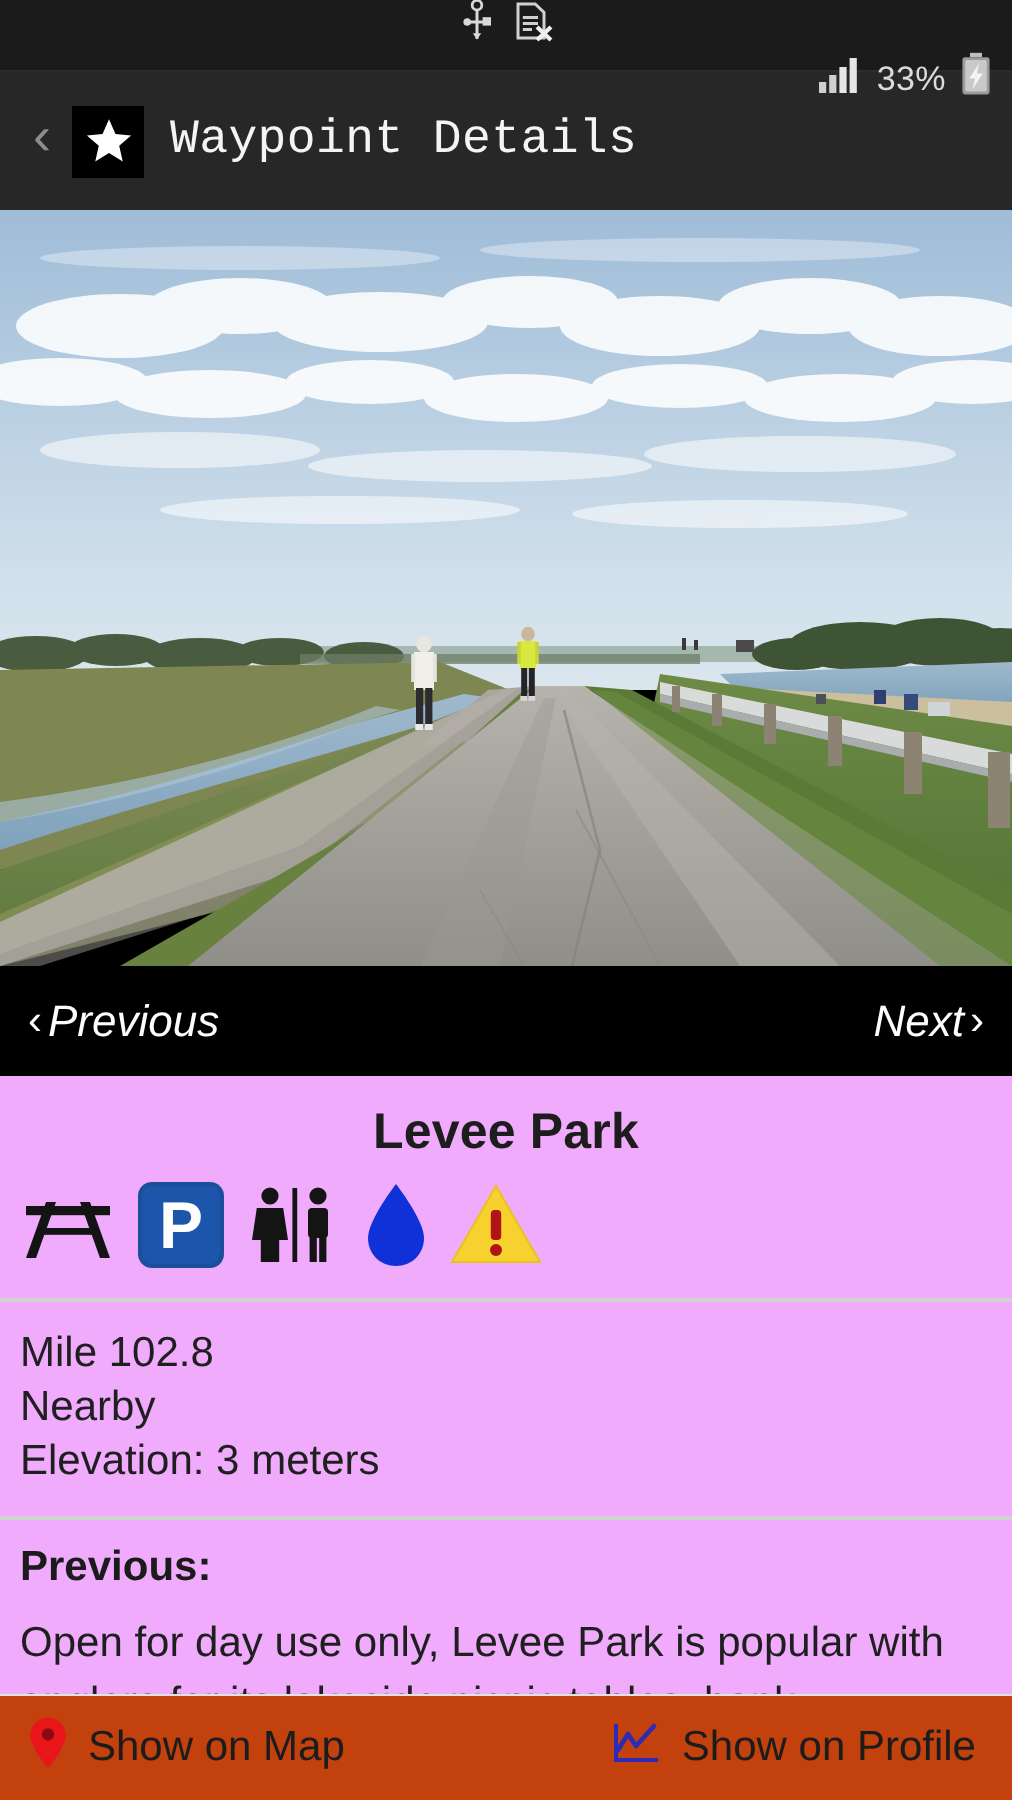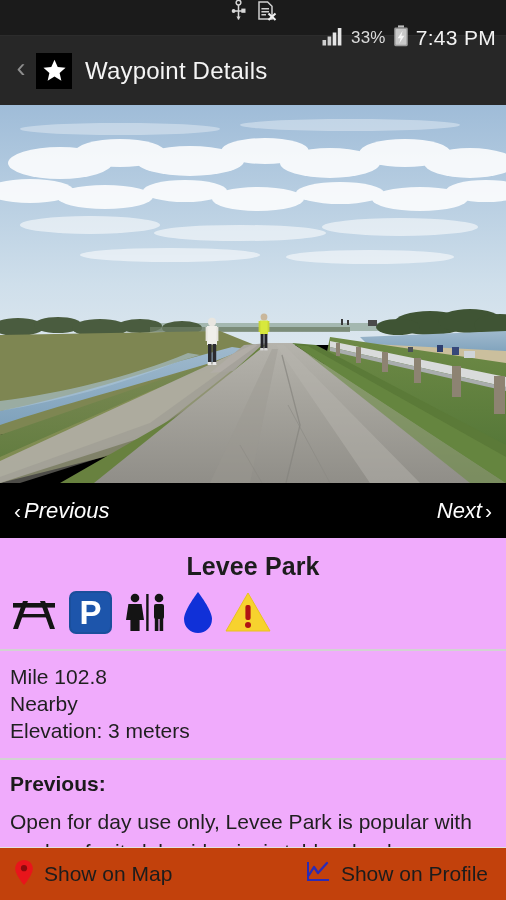"7:43 PM" span.sb-time { html: <span>7:43 PM</span> -> none }
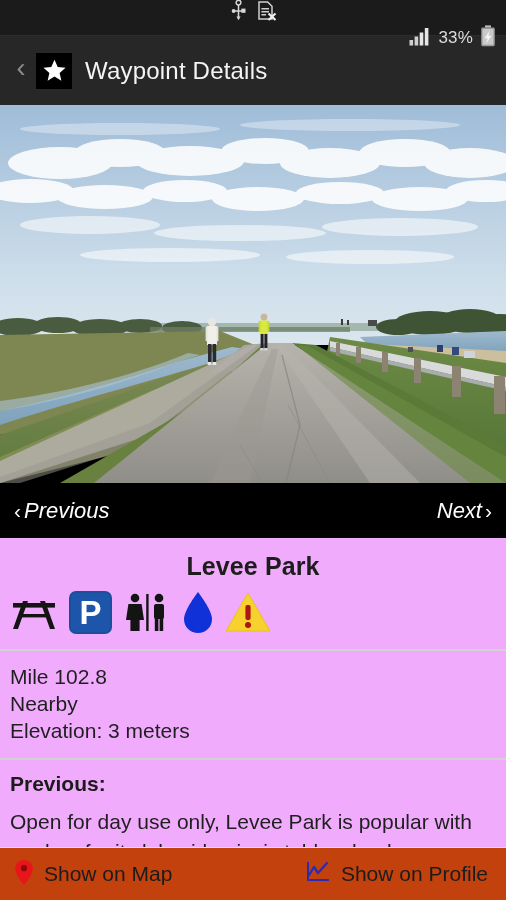"Waypoint Details" .title-text { font-family: none -> Liberation Mono, monospace }
